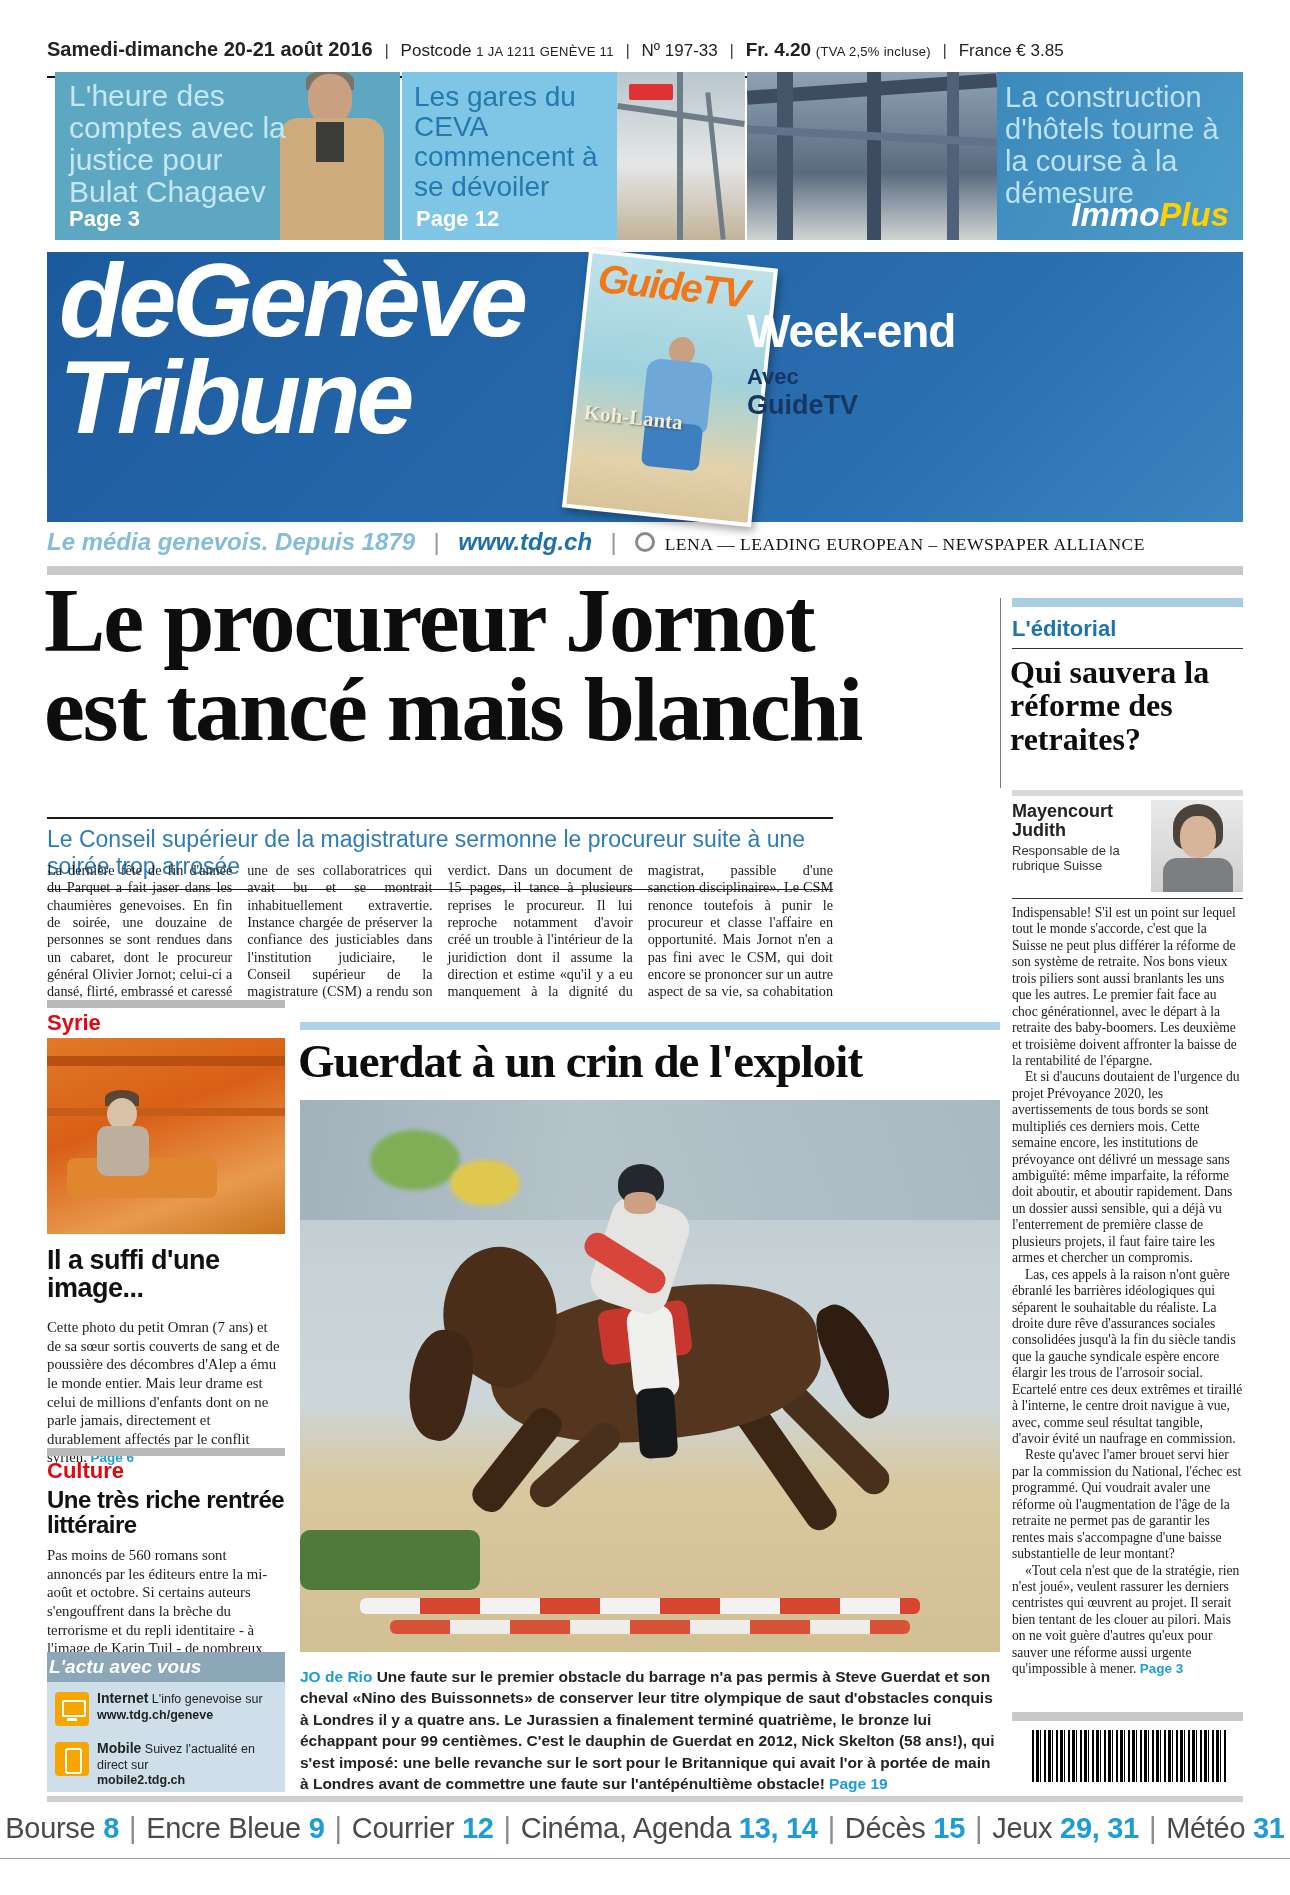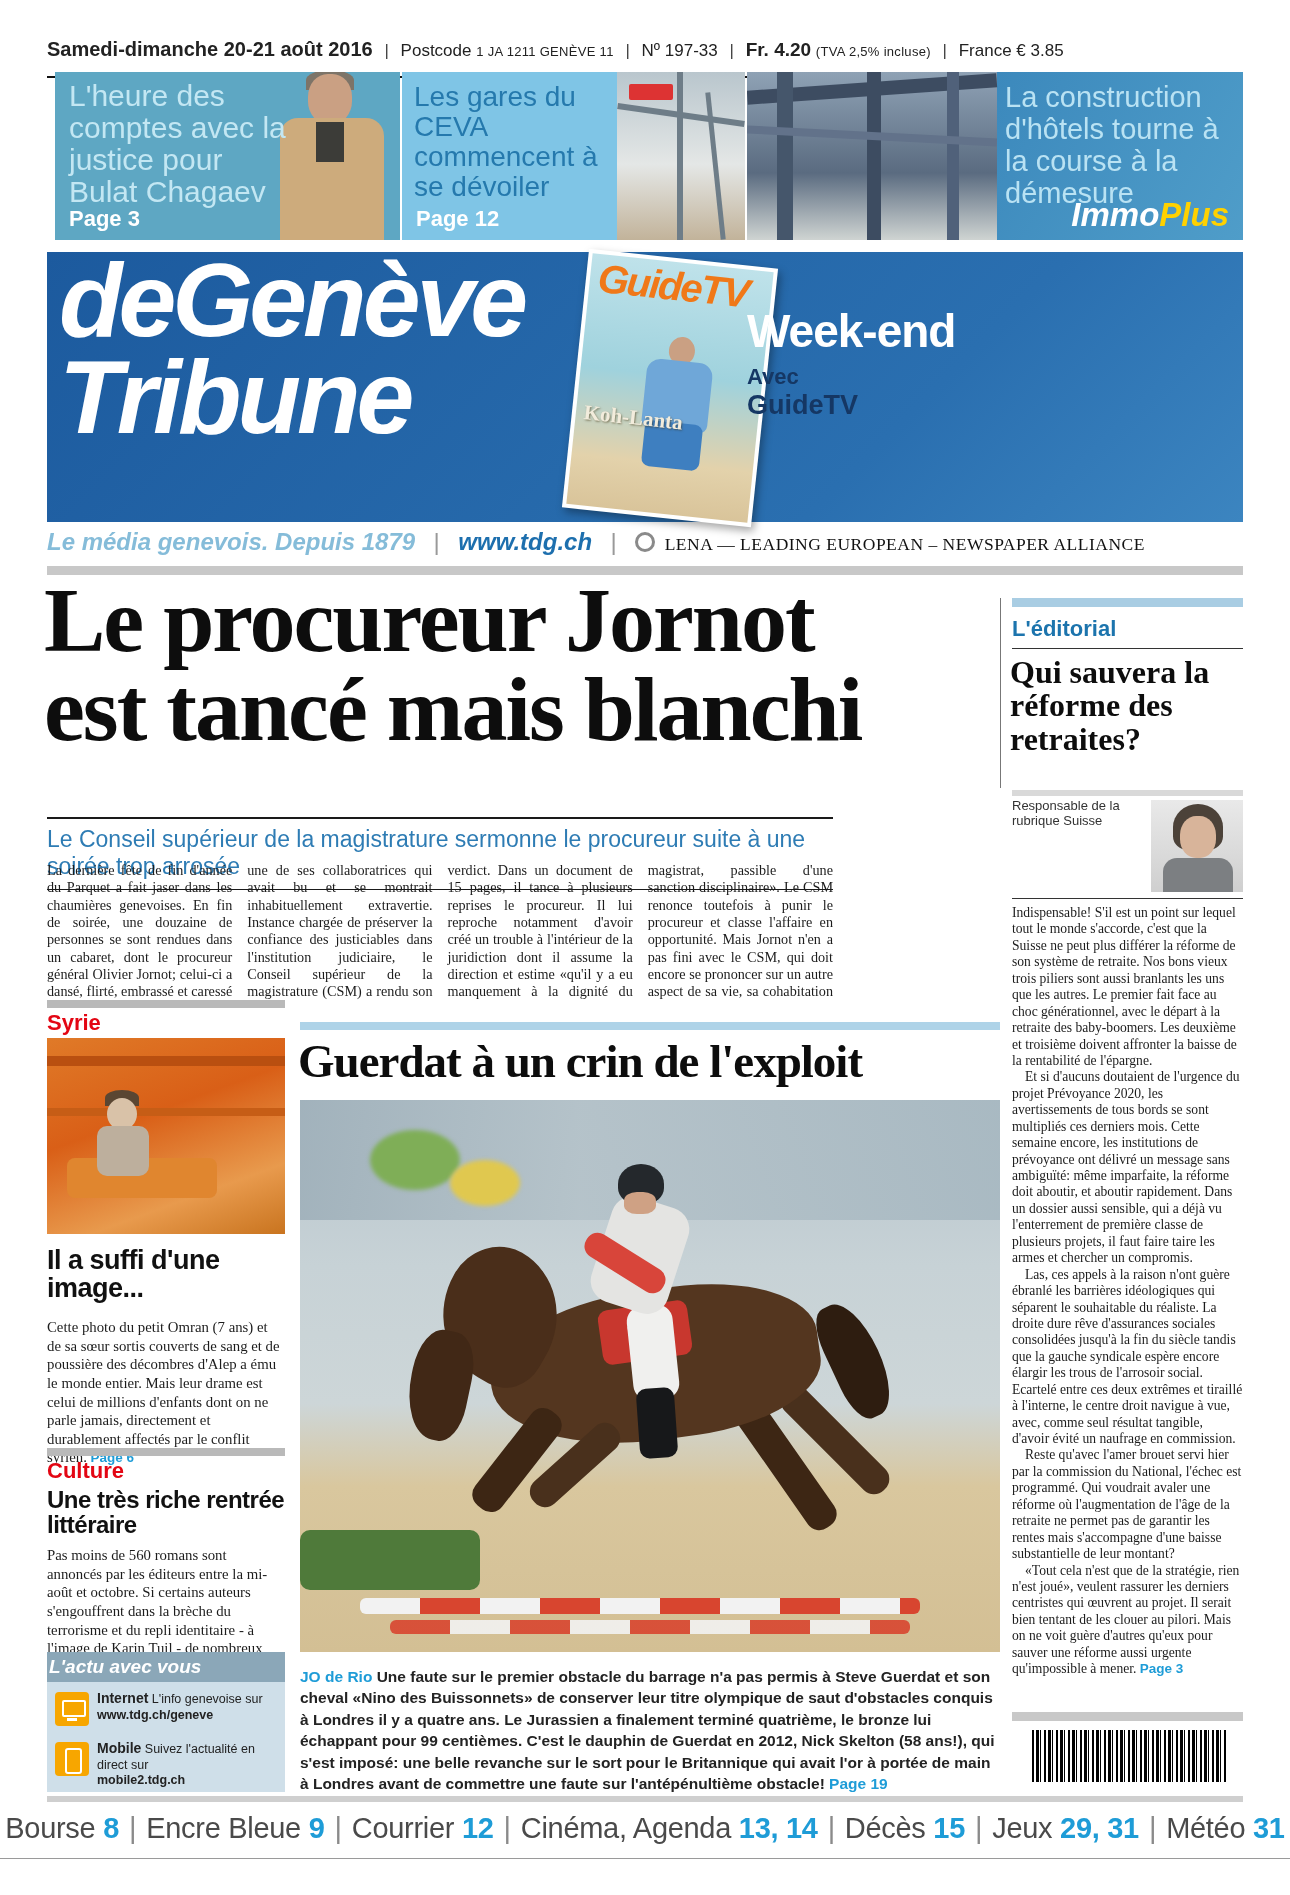"Mayencourt" div.auth-name { html: none -> <div> <div>Mayencourt</div> <div>Judith</div> </div> }
